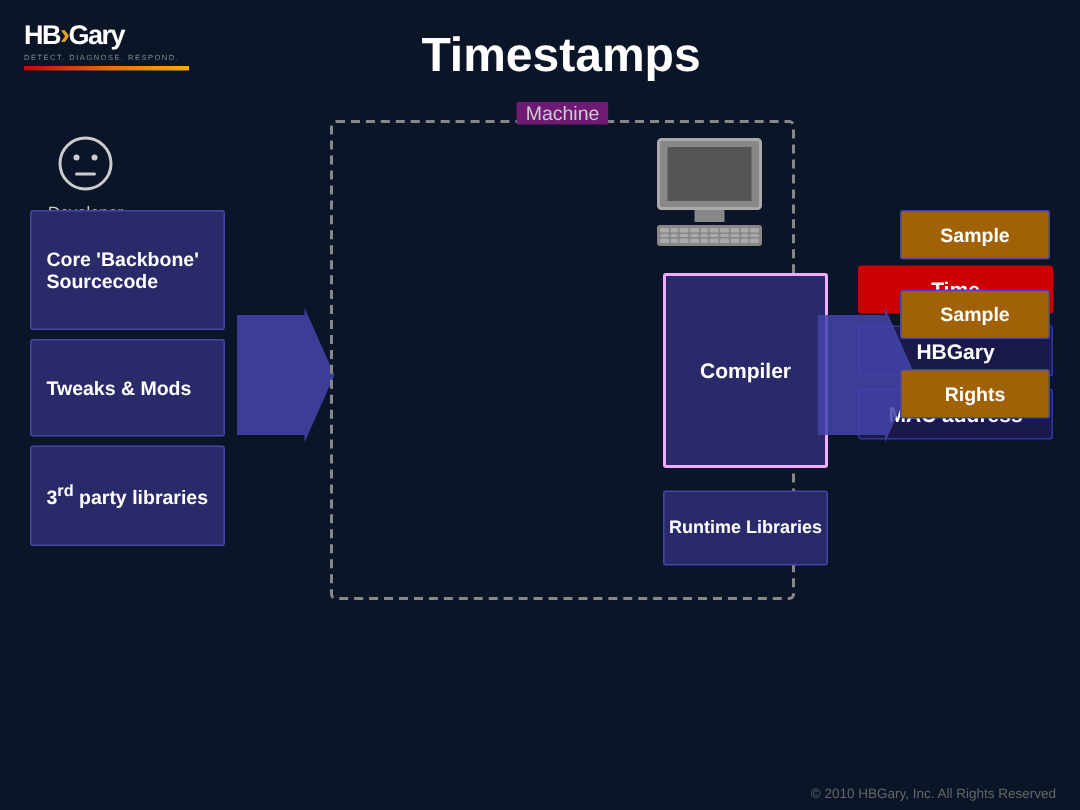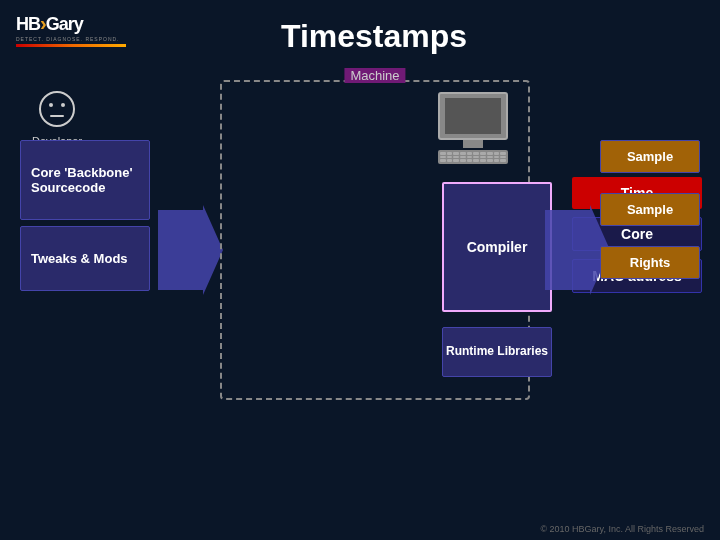"Core" span { text: Core -> HBGary }
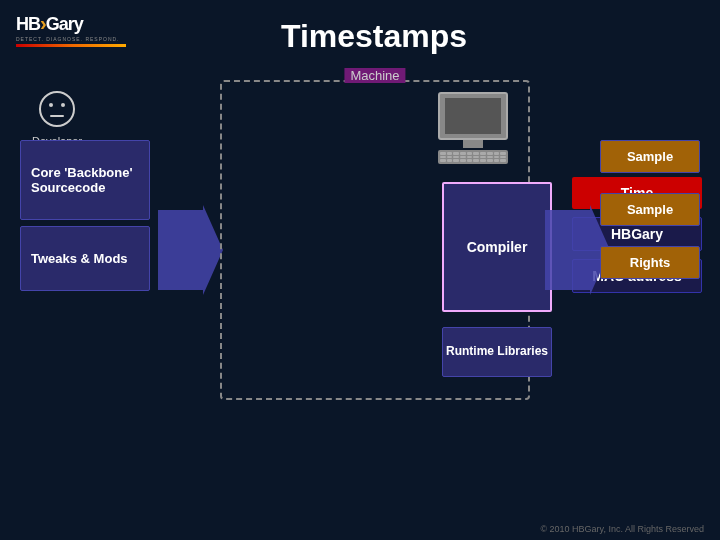"3rd party libraries" div.source-box { html: none -> <div> <span>3<sup>rd</sup> party libraries</span> </div> }
